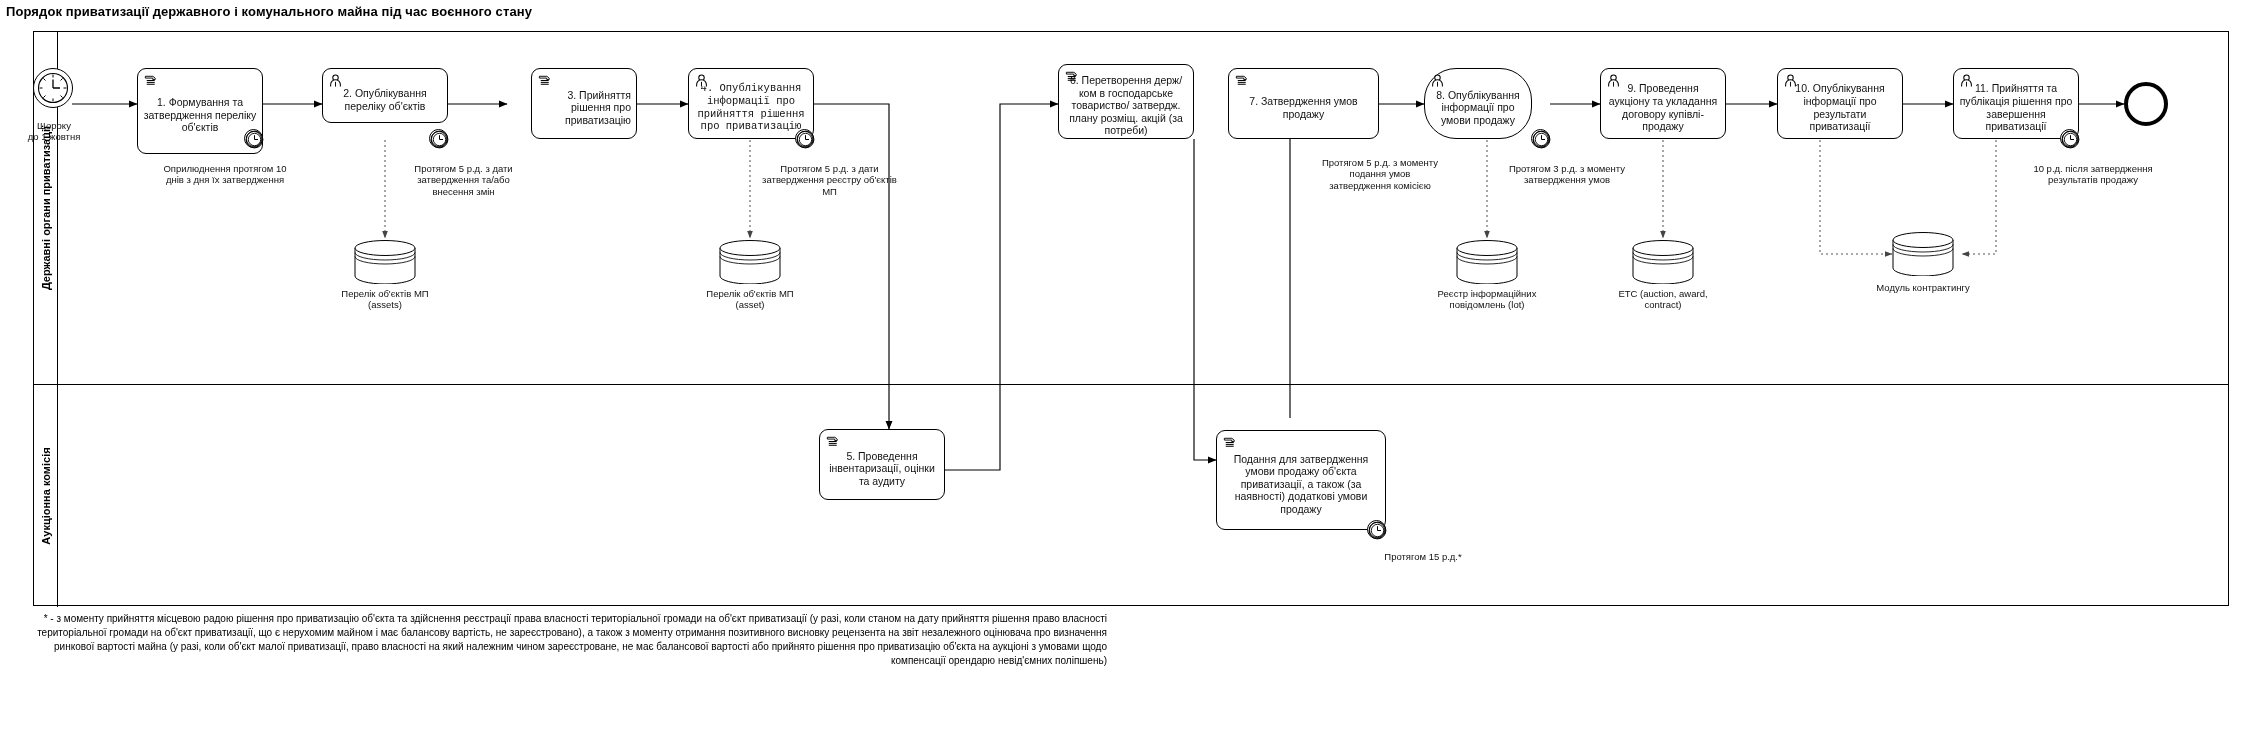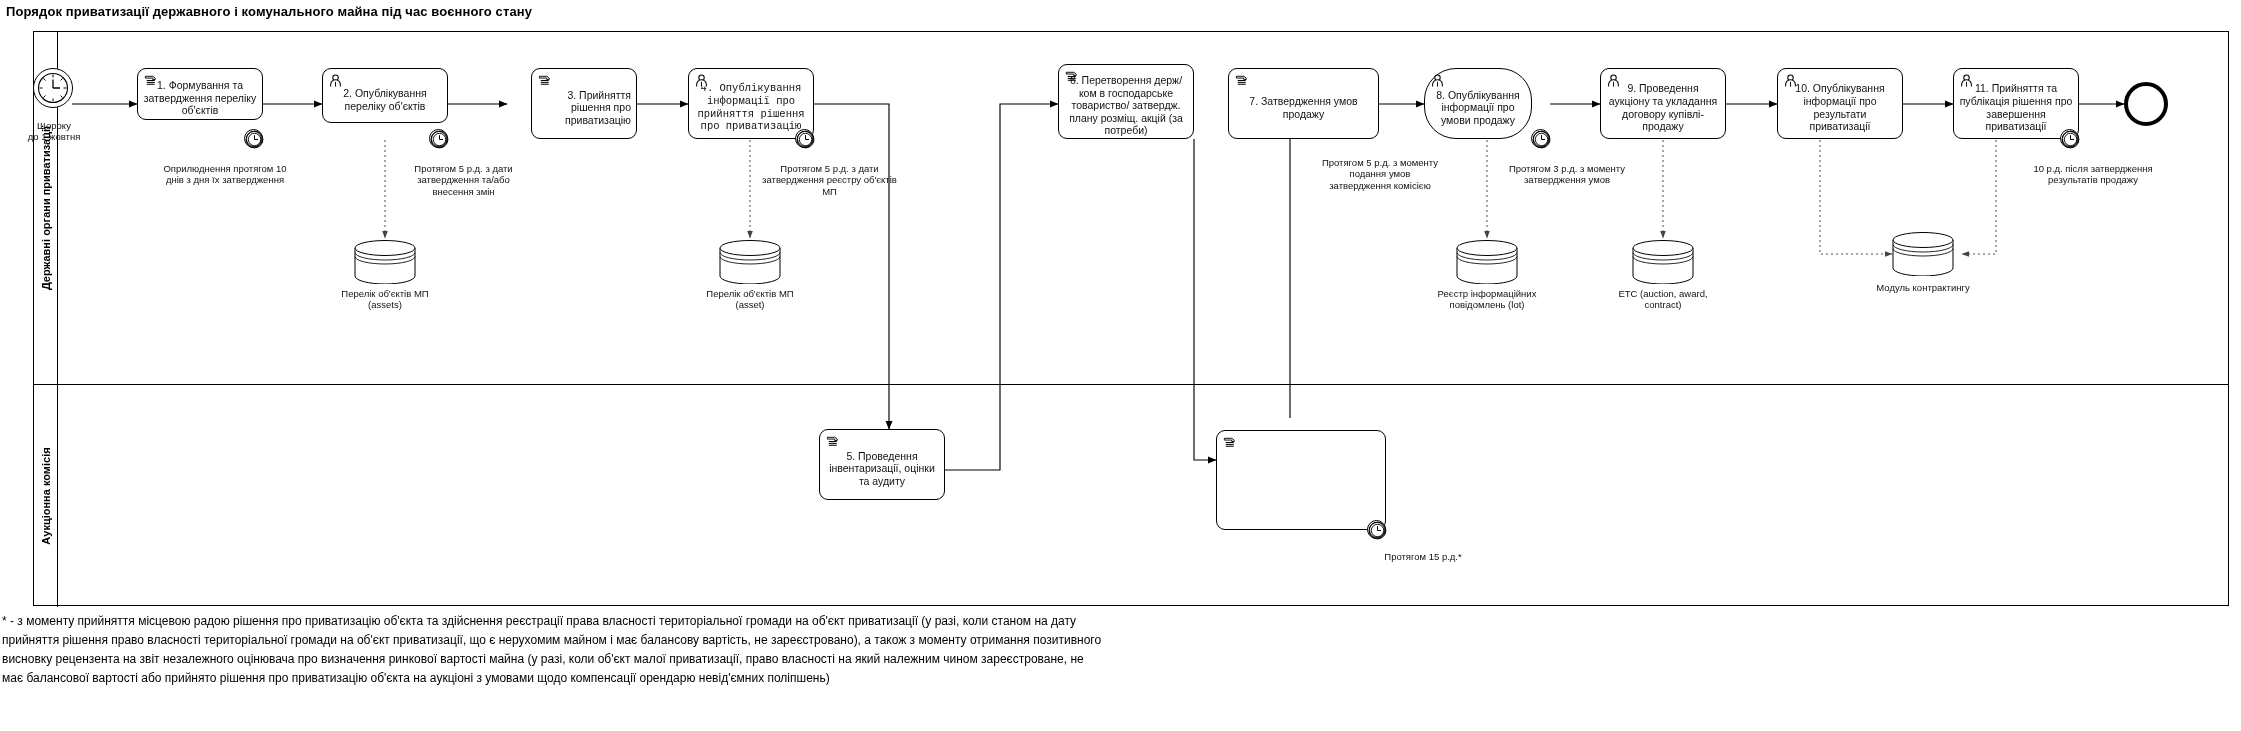"1. Формування та затвердження переліку" div.task { height: 52px -> 86px }
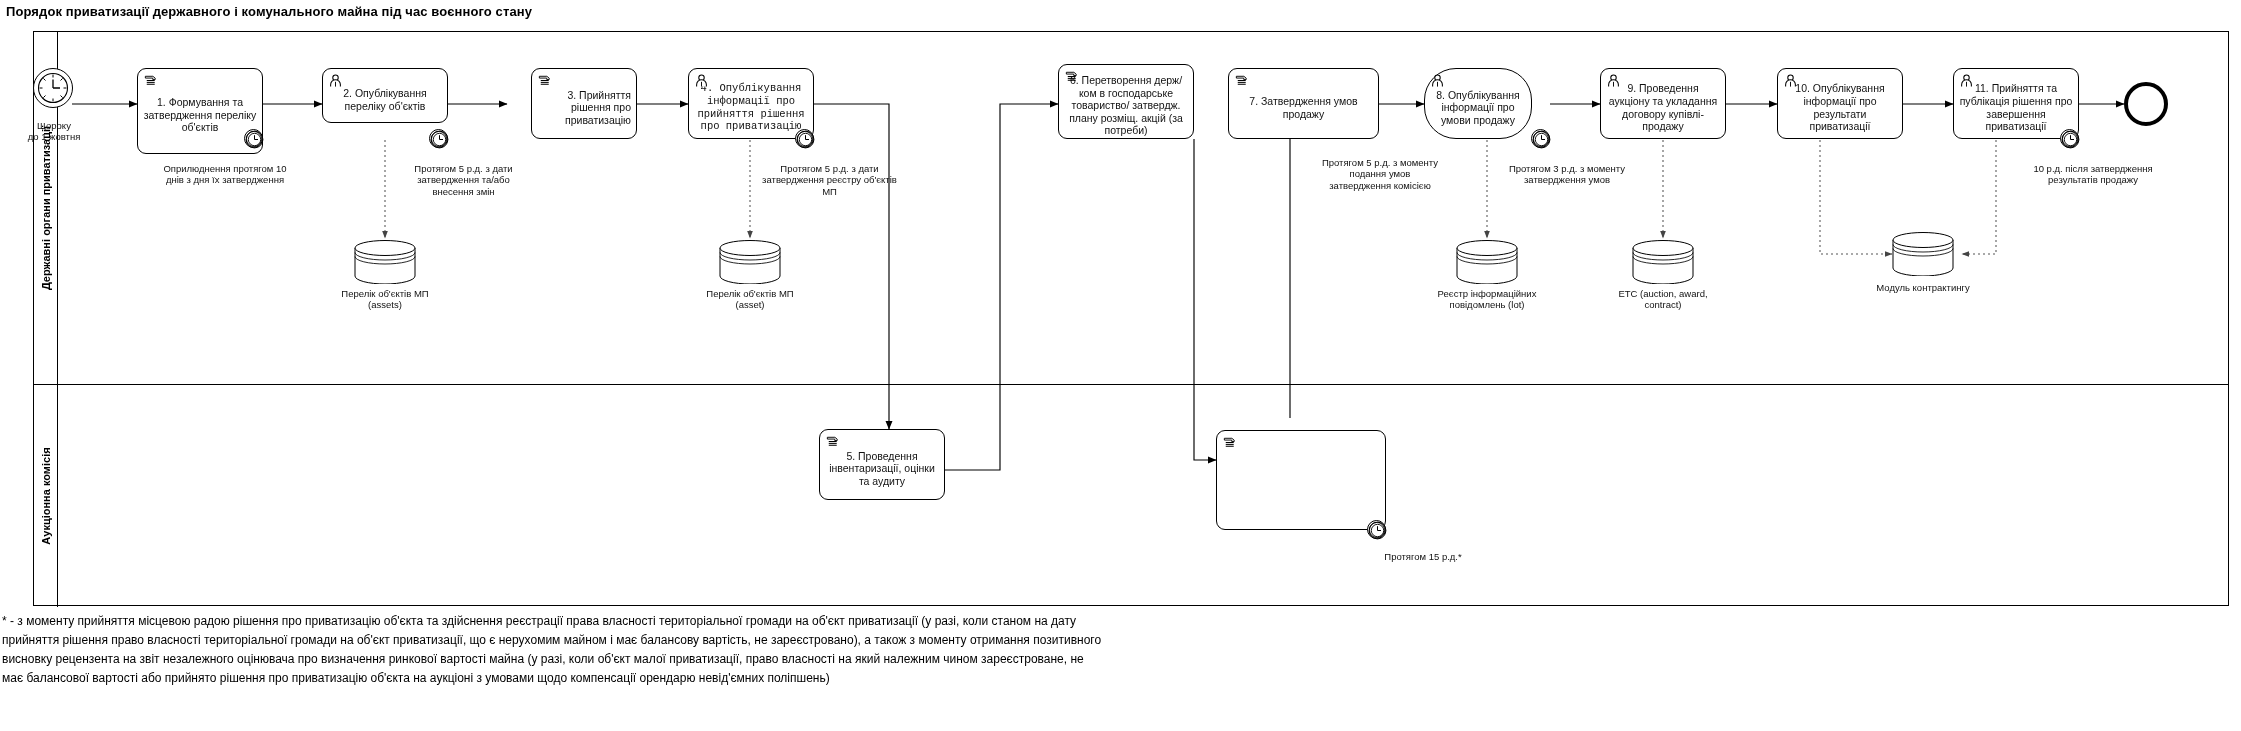"Подання для затвердження умови продажу" span.tlabel { html: none -> <span>Подання для затвердження умови продажу об'єкта приватизації, а також (за наявності) додаткові умови продажу</span> }
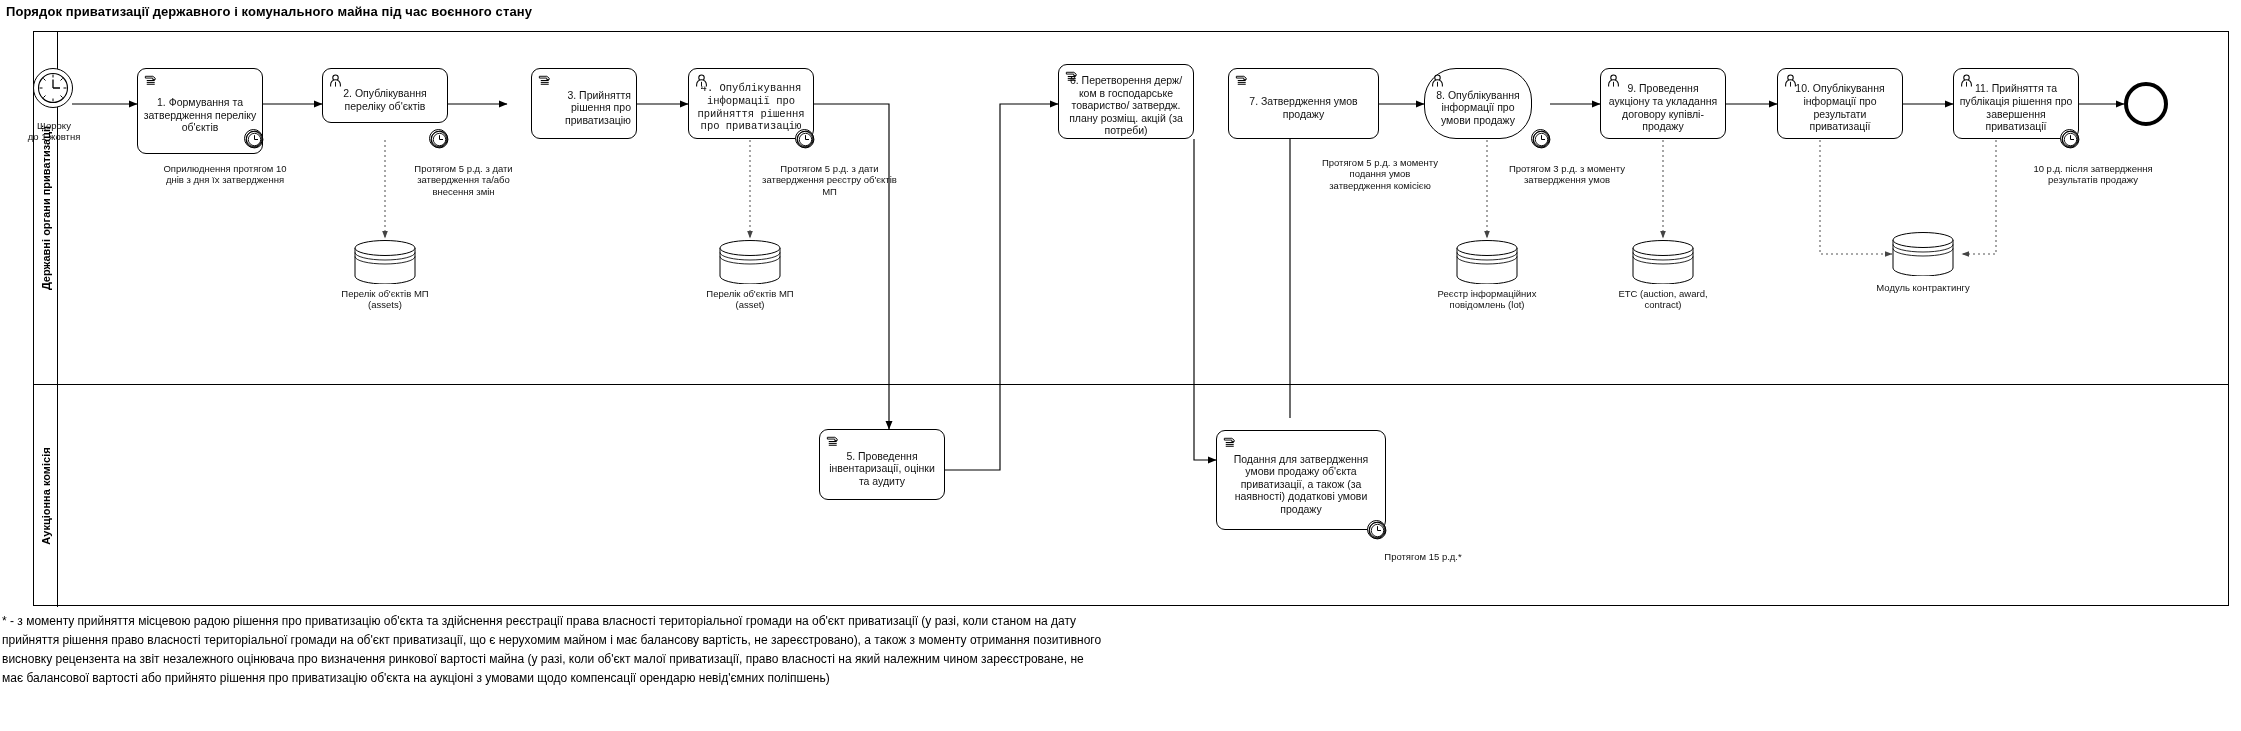"* - з моменту прийняття" #footnote { font-size: 12px -> 10px; line-height: 19px -> 14px; text-align: left -> right }
